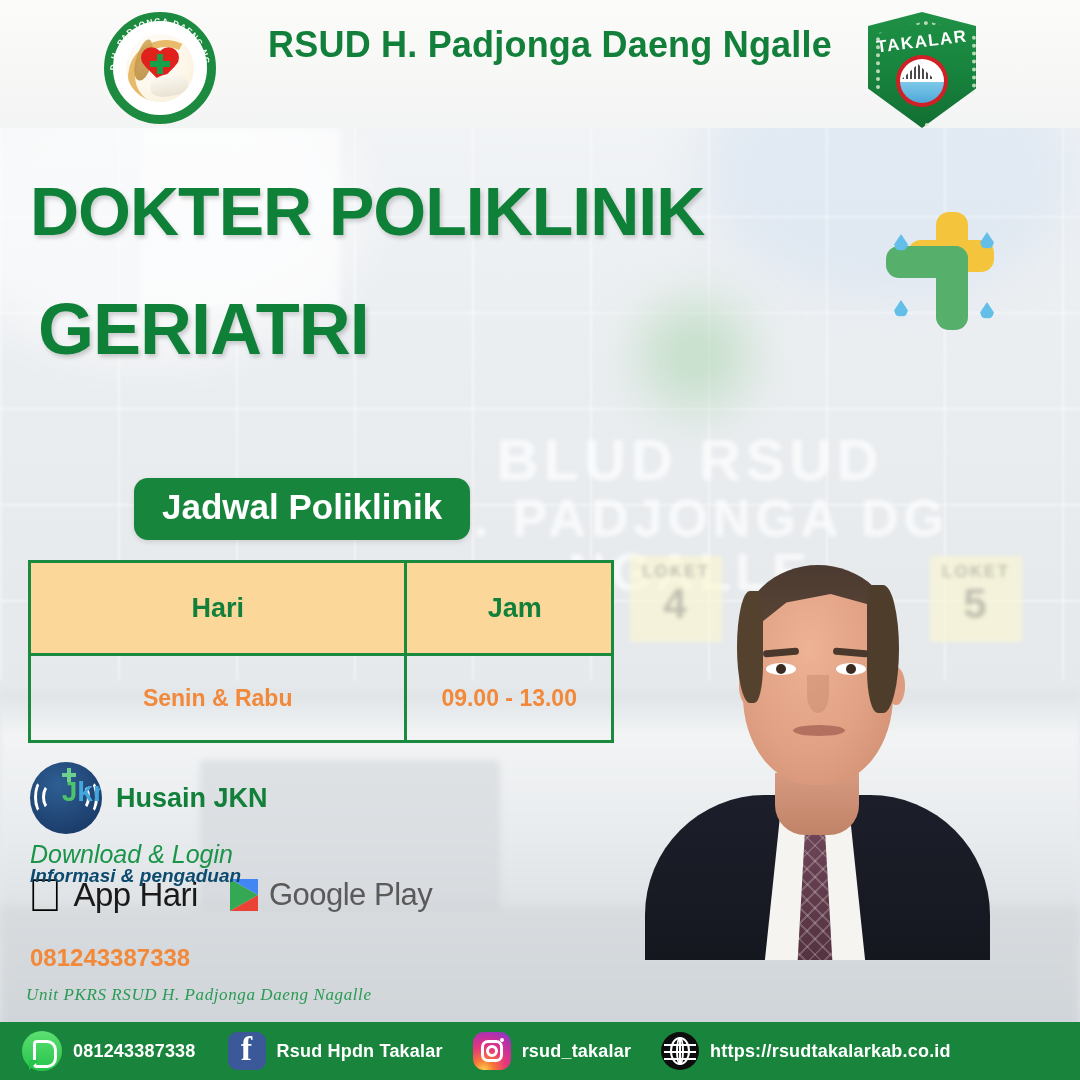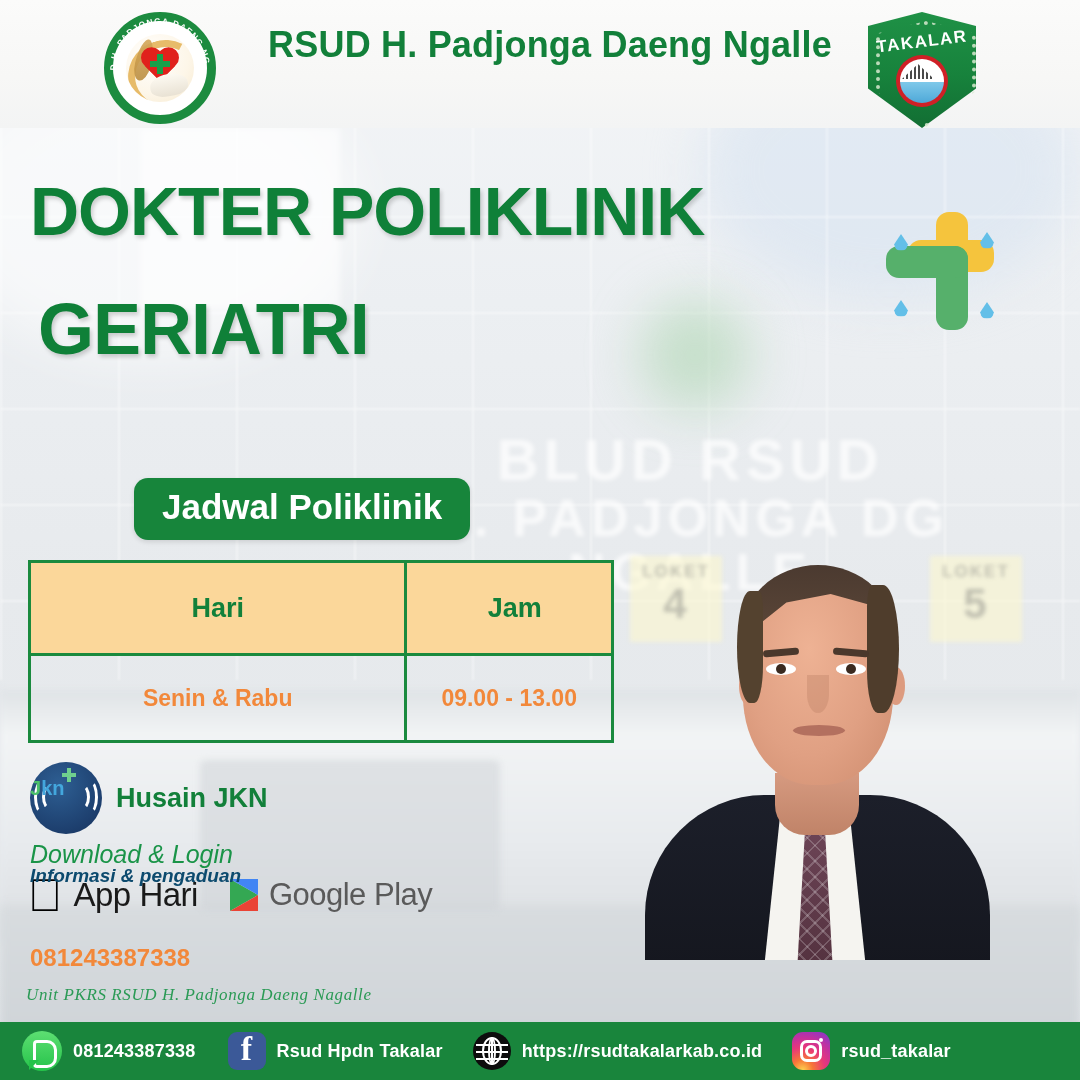"Jkn" .jkn-logo .jtxt { font-size: 20px -> 28px; left: 0 -> 8px; text-align: left -> right }
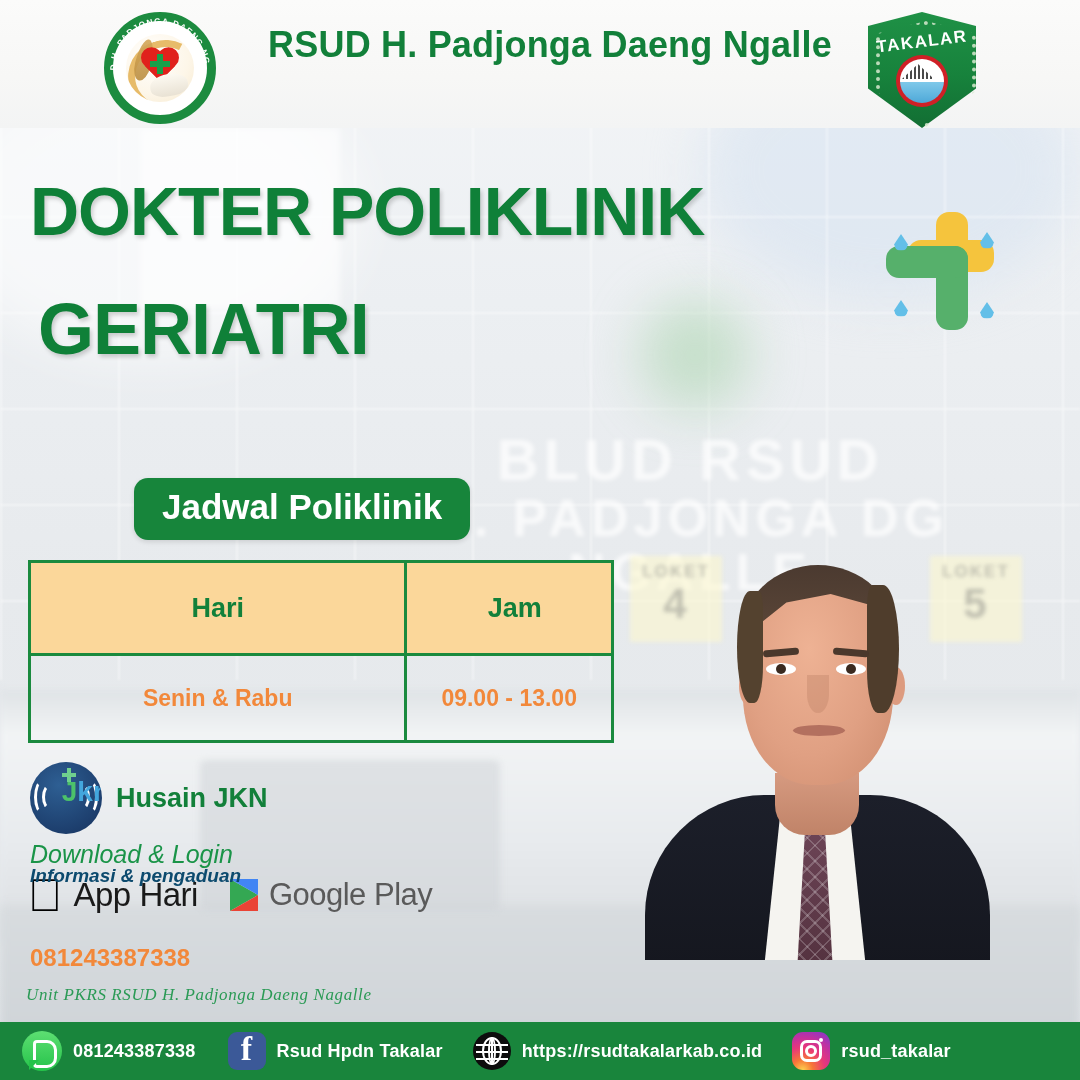"https://rsudtakalarkab.co.id" div.f-item { order: before "rsud_takalar" -> after "rsud_takalar" }
